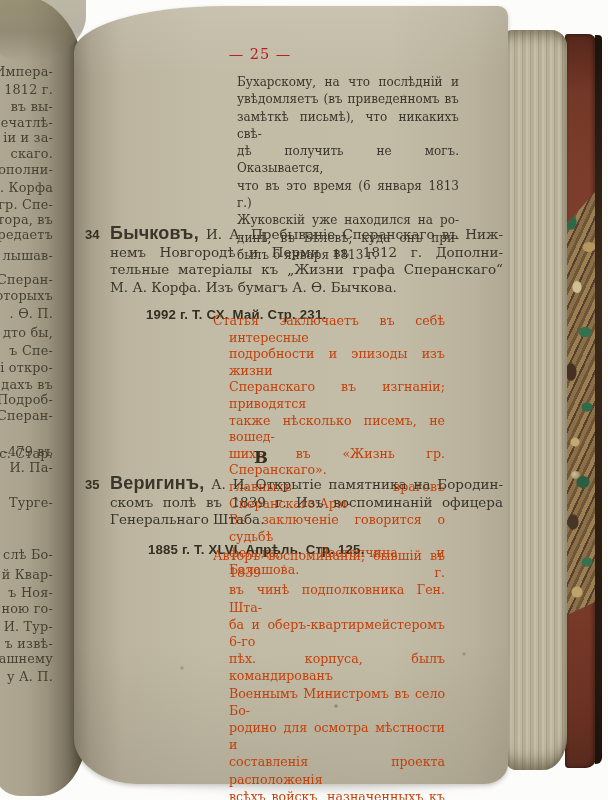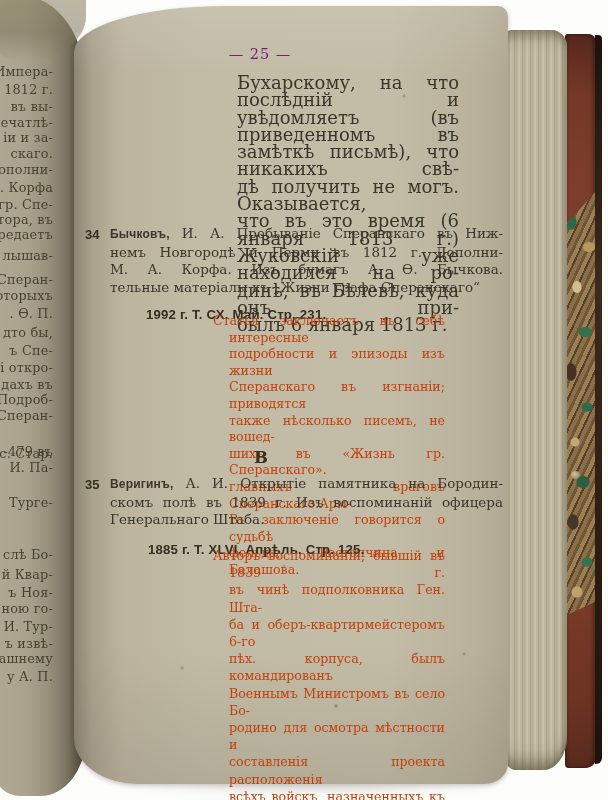"— 25 —" .page-number { color: #701a75 -> #b91c1c }
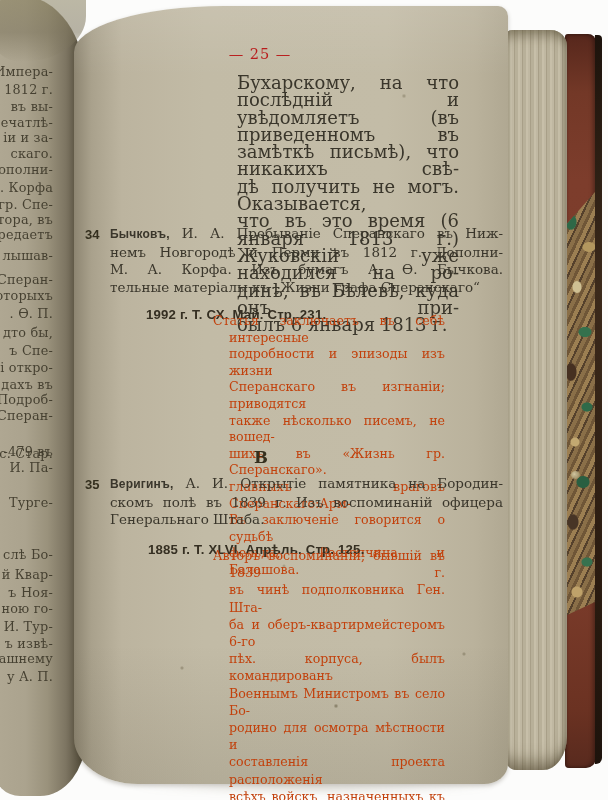"Бухарскому, на что послѣдній и" .cont { font-size: 18px -> 12px }
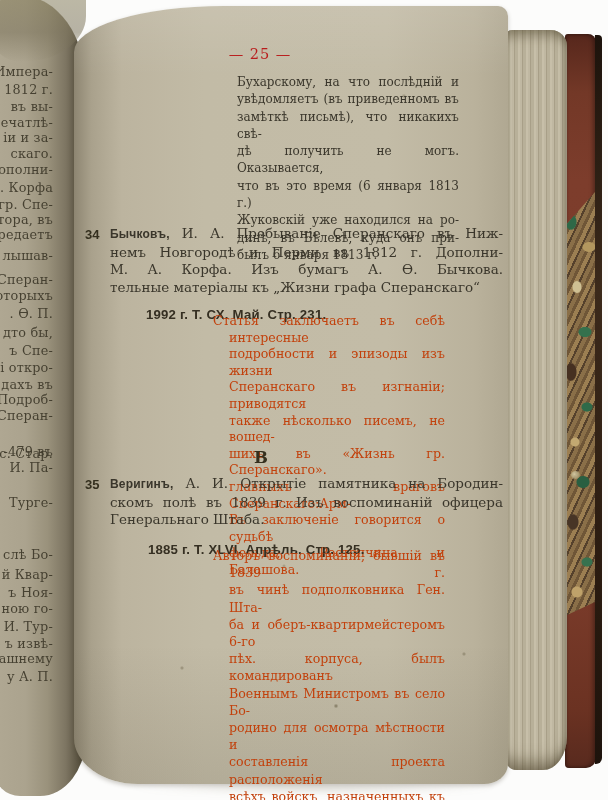"Бычковъ," .headword { font-size: 12px -> 18px }
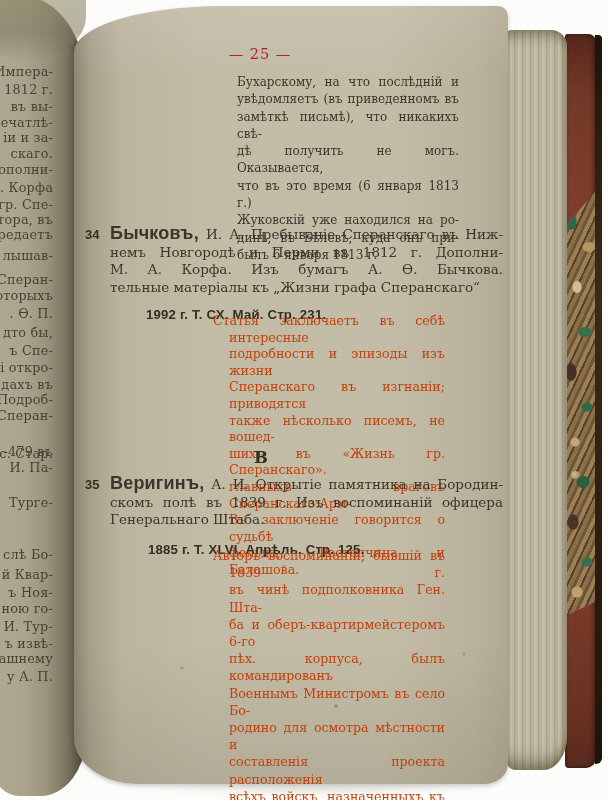"М. А. Корфа. Изъ бумагъ" div.tline { order: before "тельные матеріалы къ „Жизни графа" -> after "тельные матеріалы къ „Жизни графа" }
